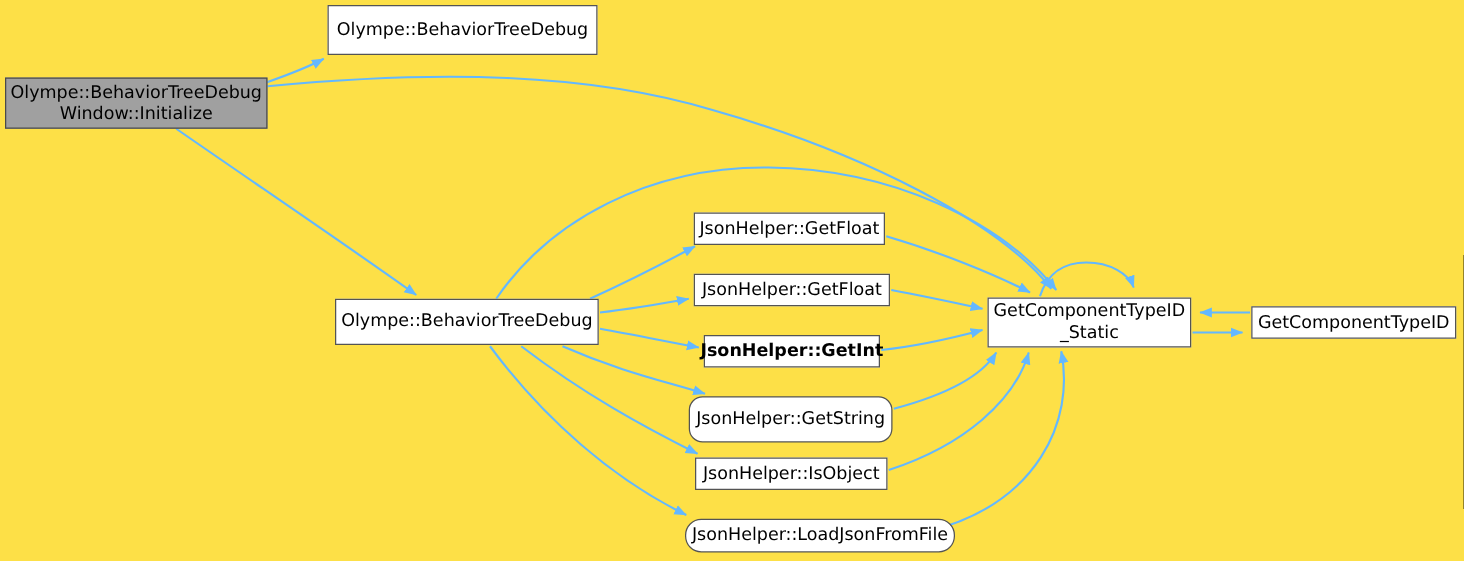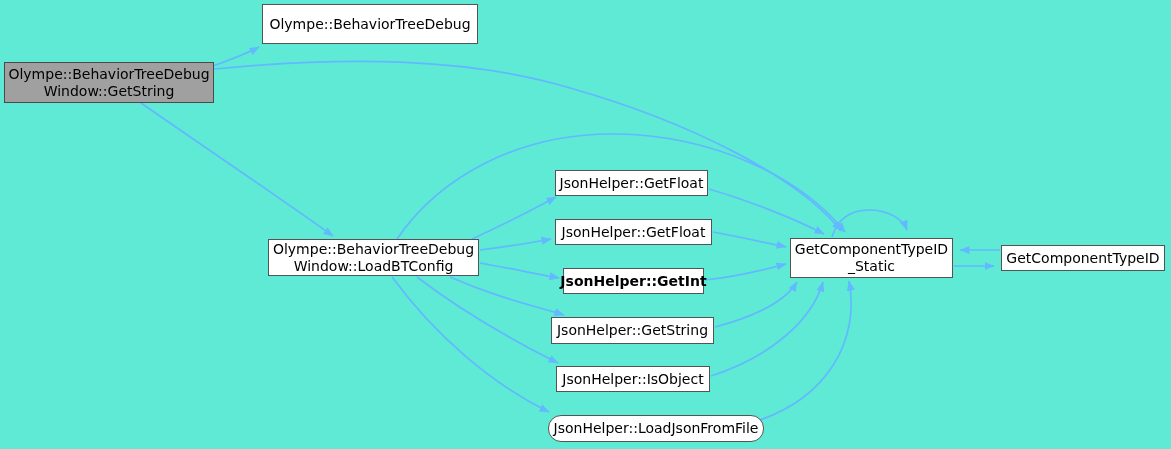"Olympe::BehaviorTreeDebug" #canvas { background: #5eead4 -> #fde047 }
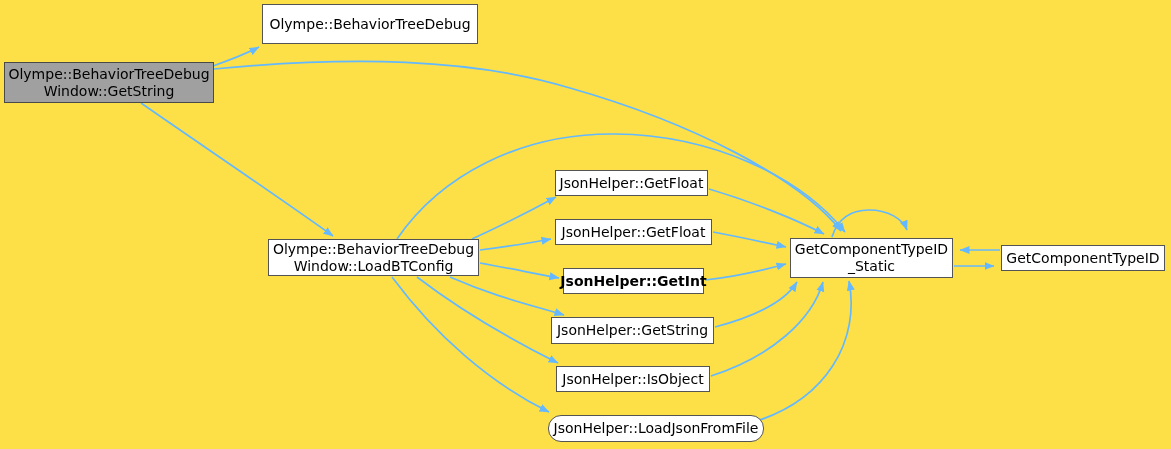"Window::GetString" span.lbl { text: Window::GetString -> Window::Initialize }
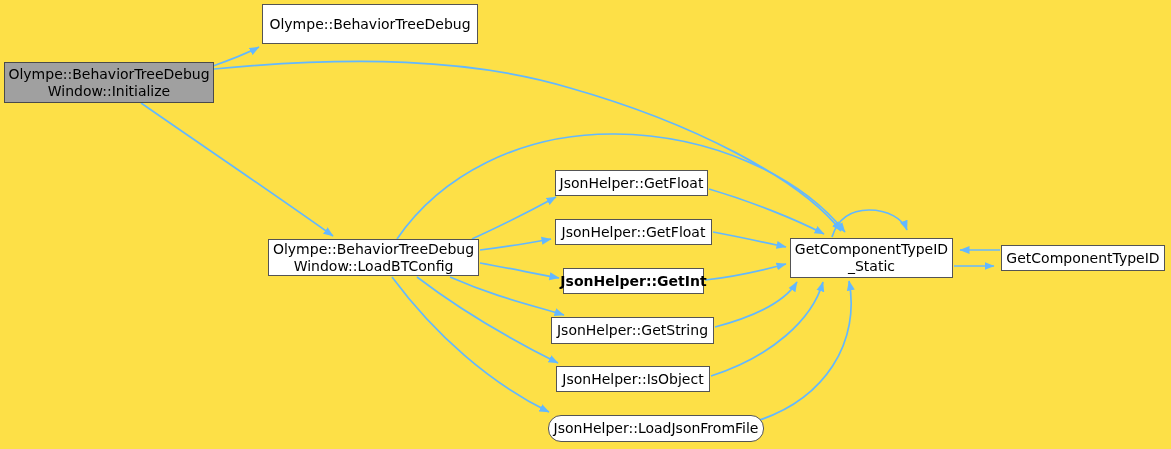"Window::LoadBTConfig" span.lbl { html: <span>Window::LoadBTConfig</span> -> none }
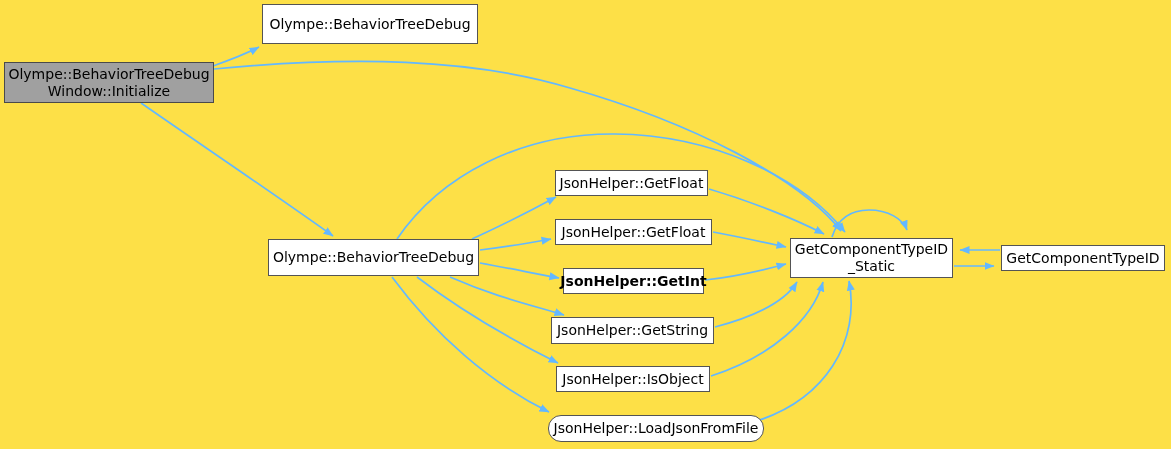"JsonHelper::GetString" div.node { border-radius: none -> 11px; height: 27px -> 37px }
